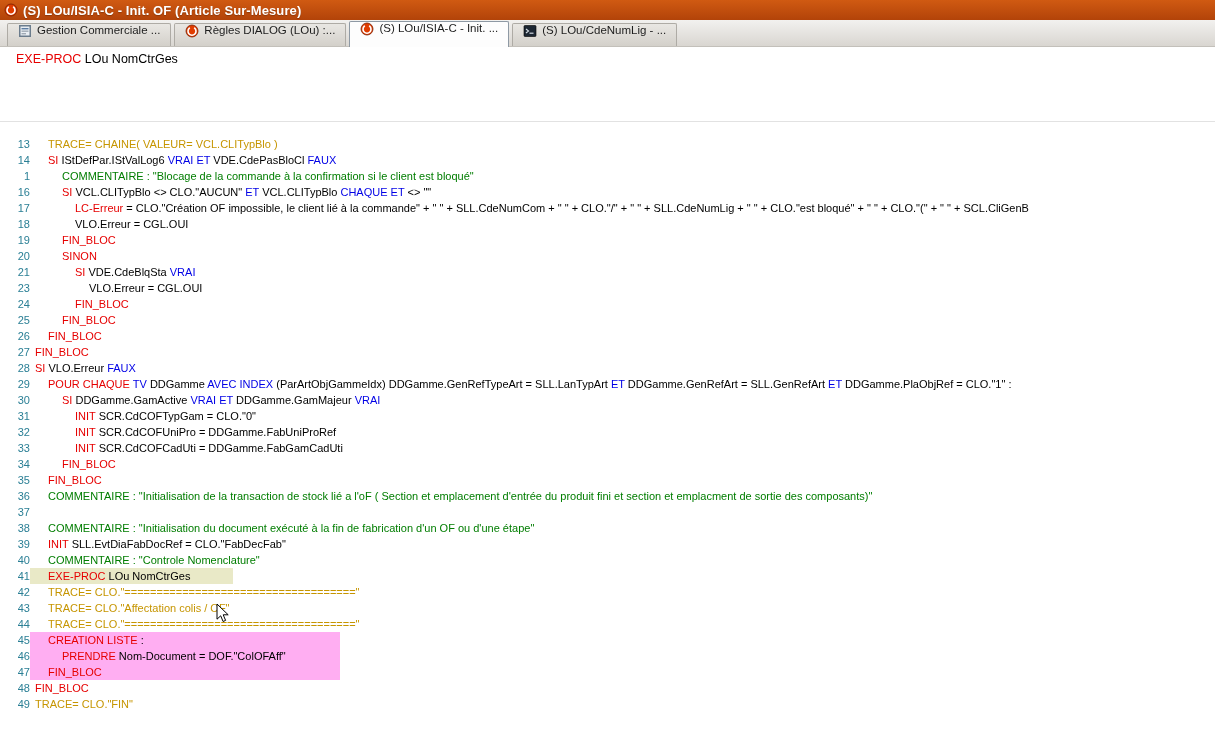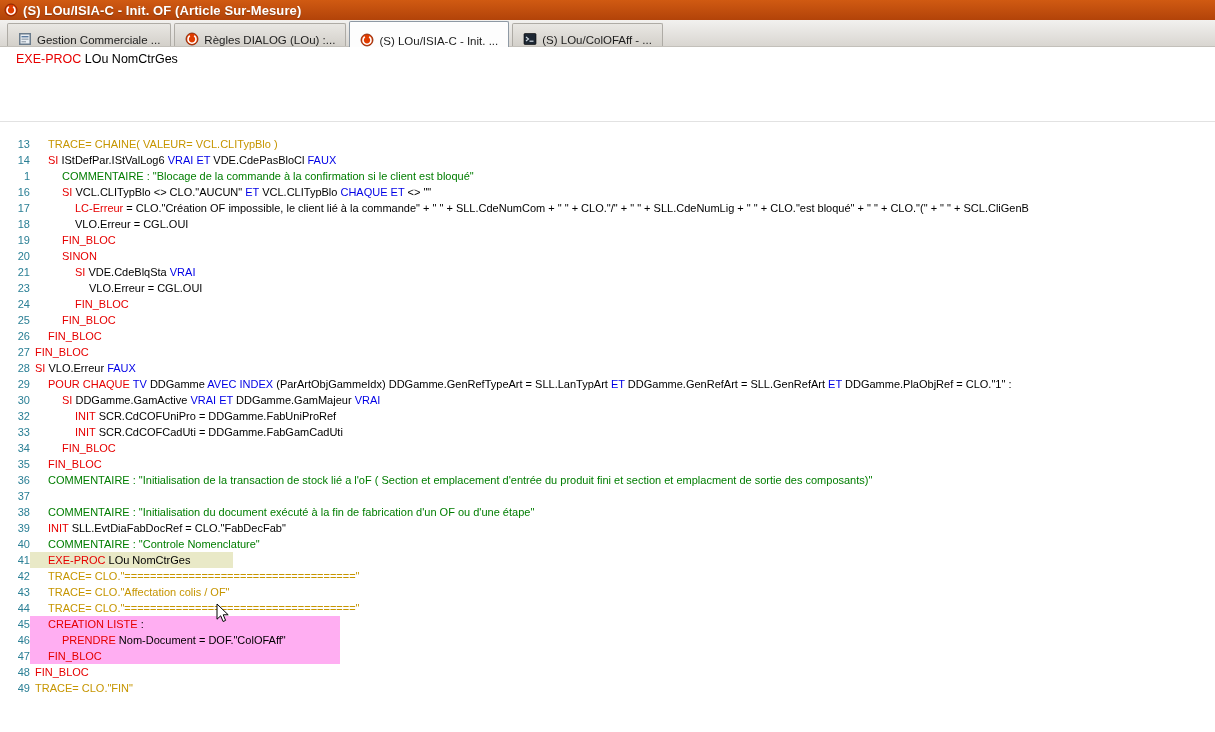"Gestion Commerciale ..." .tab { align-items: flex-end -> flex-start }
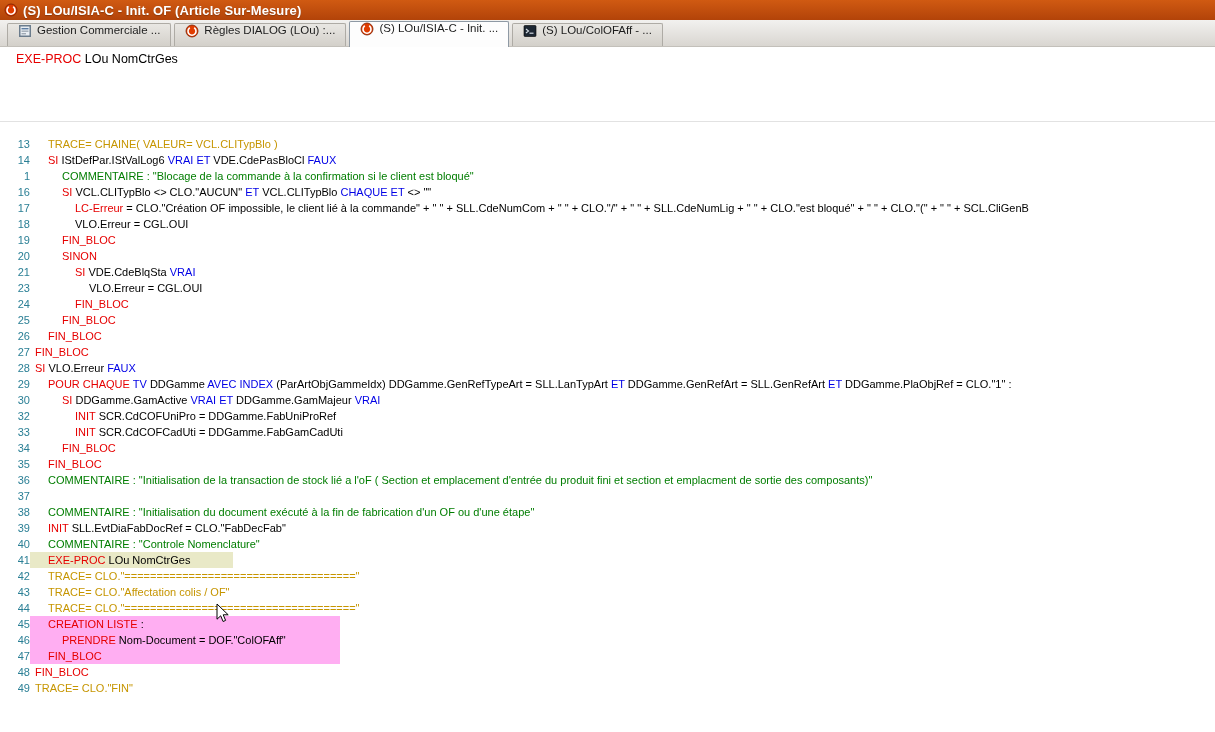"(S) LOu/ColOFAff - ..." span { text: LOu/ColOFAff -> LOu/CdeNumLig }
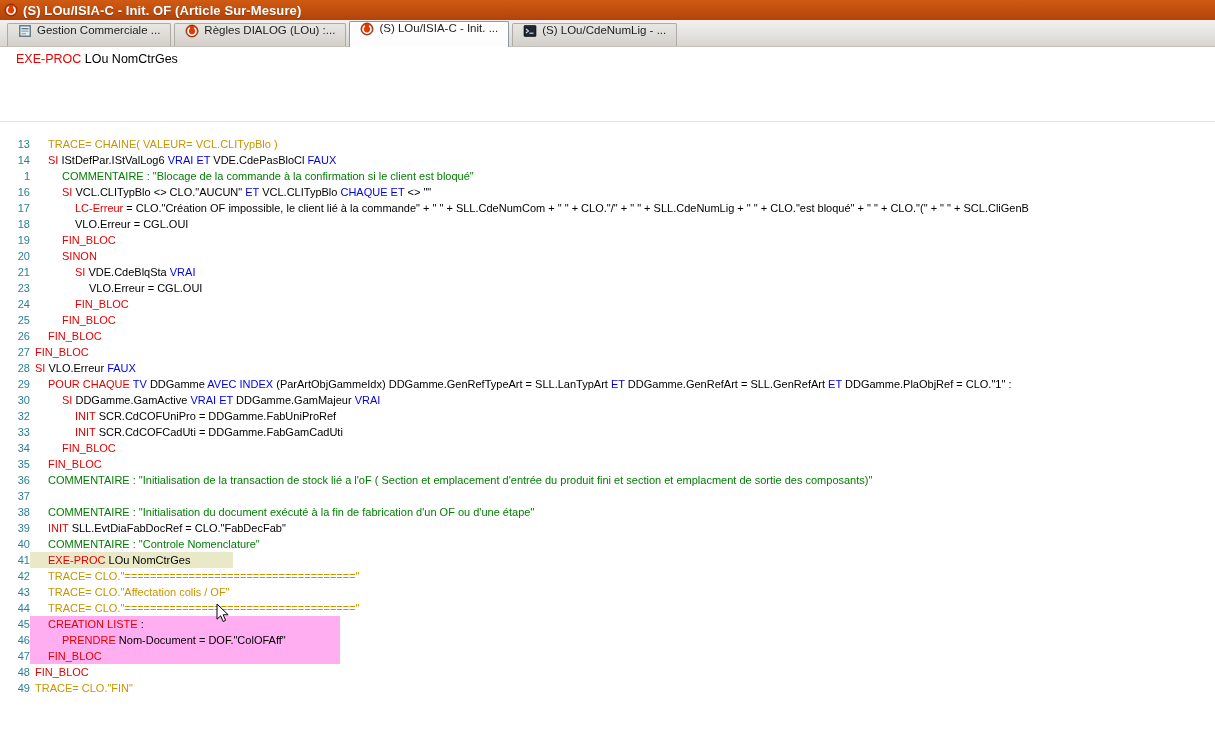"31" div.line { html: none -> <div> <span>31</span> <span><span>INIT</span><span> SCR.CdCOFTypGam = CLO."0"</span></span> </div> }
